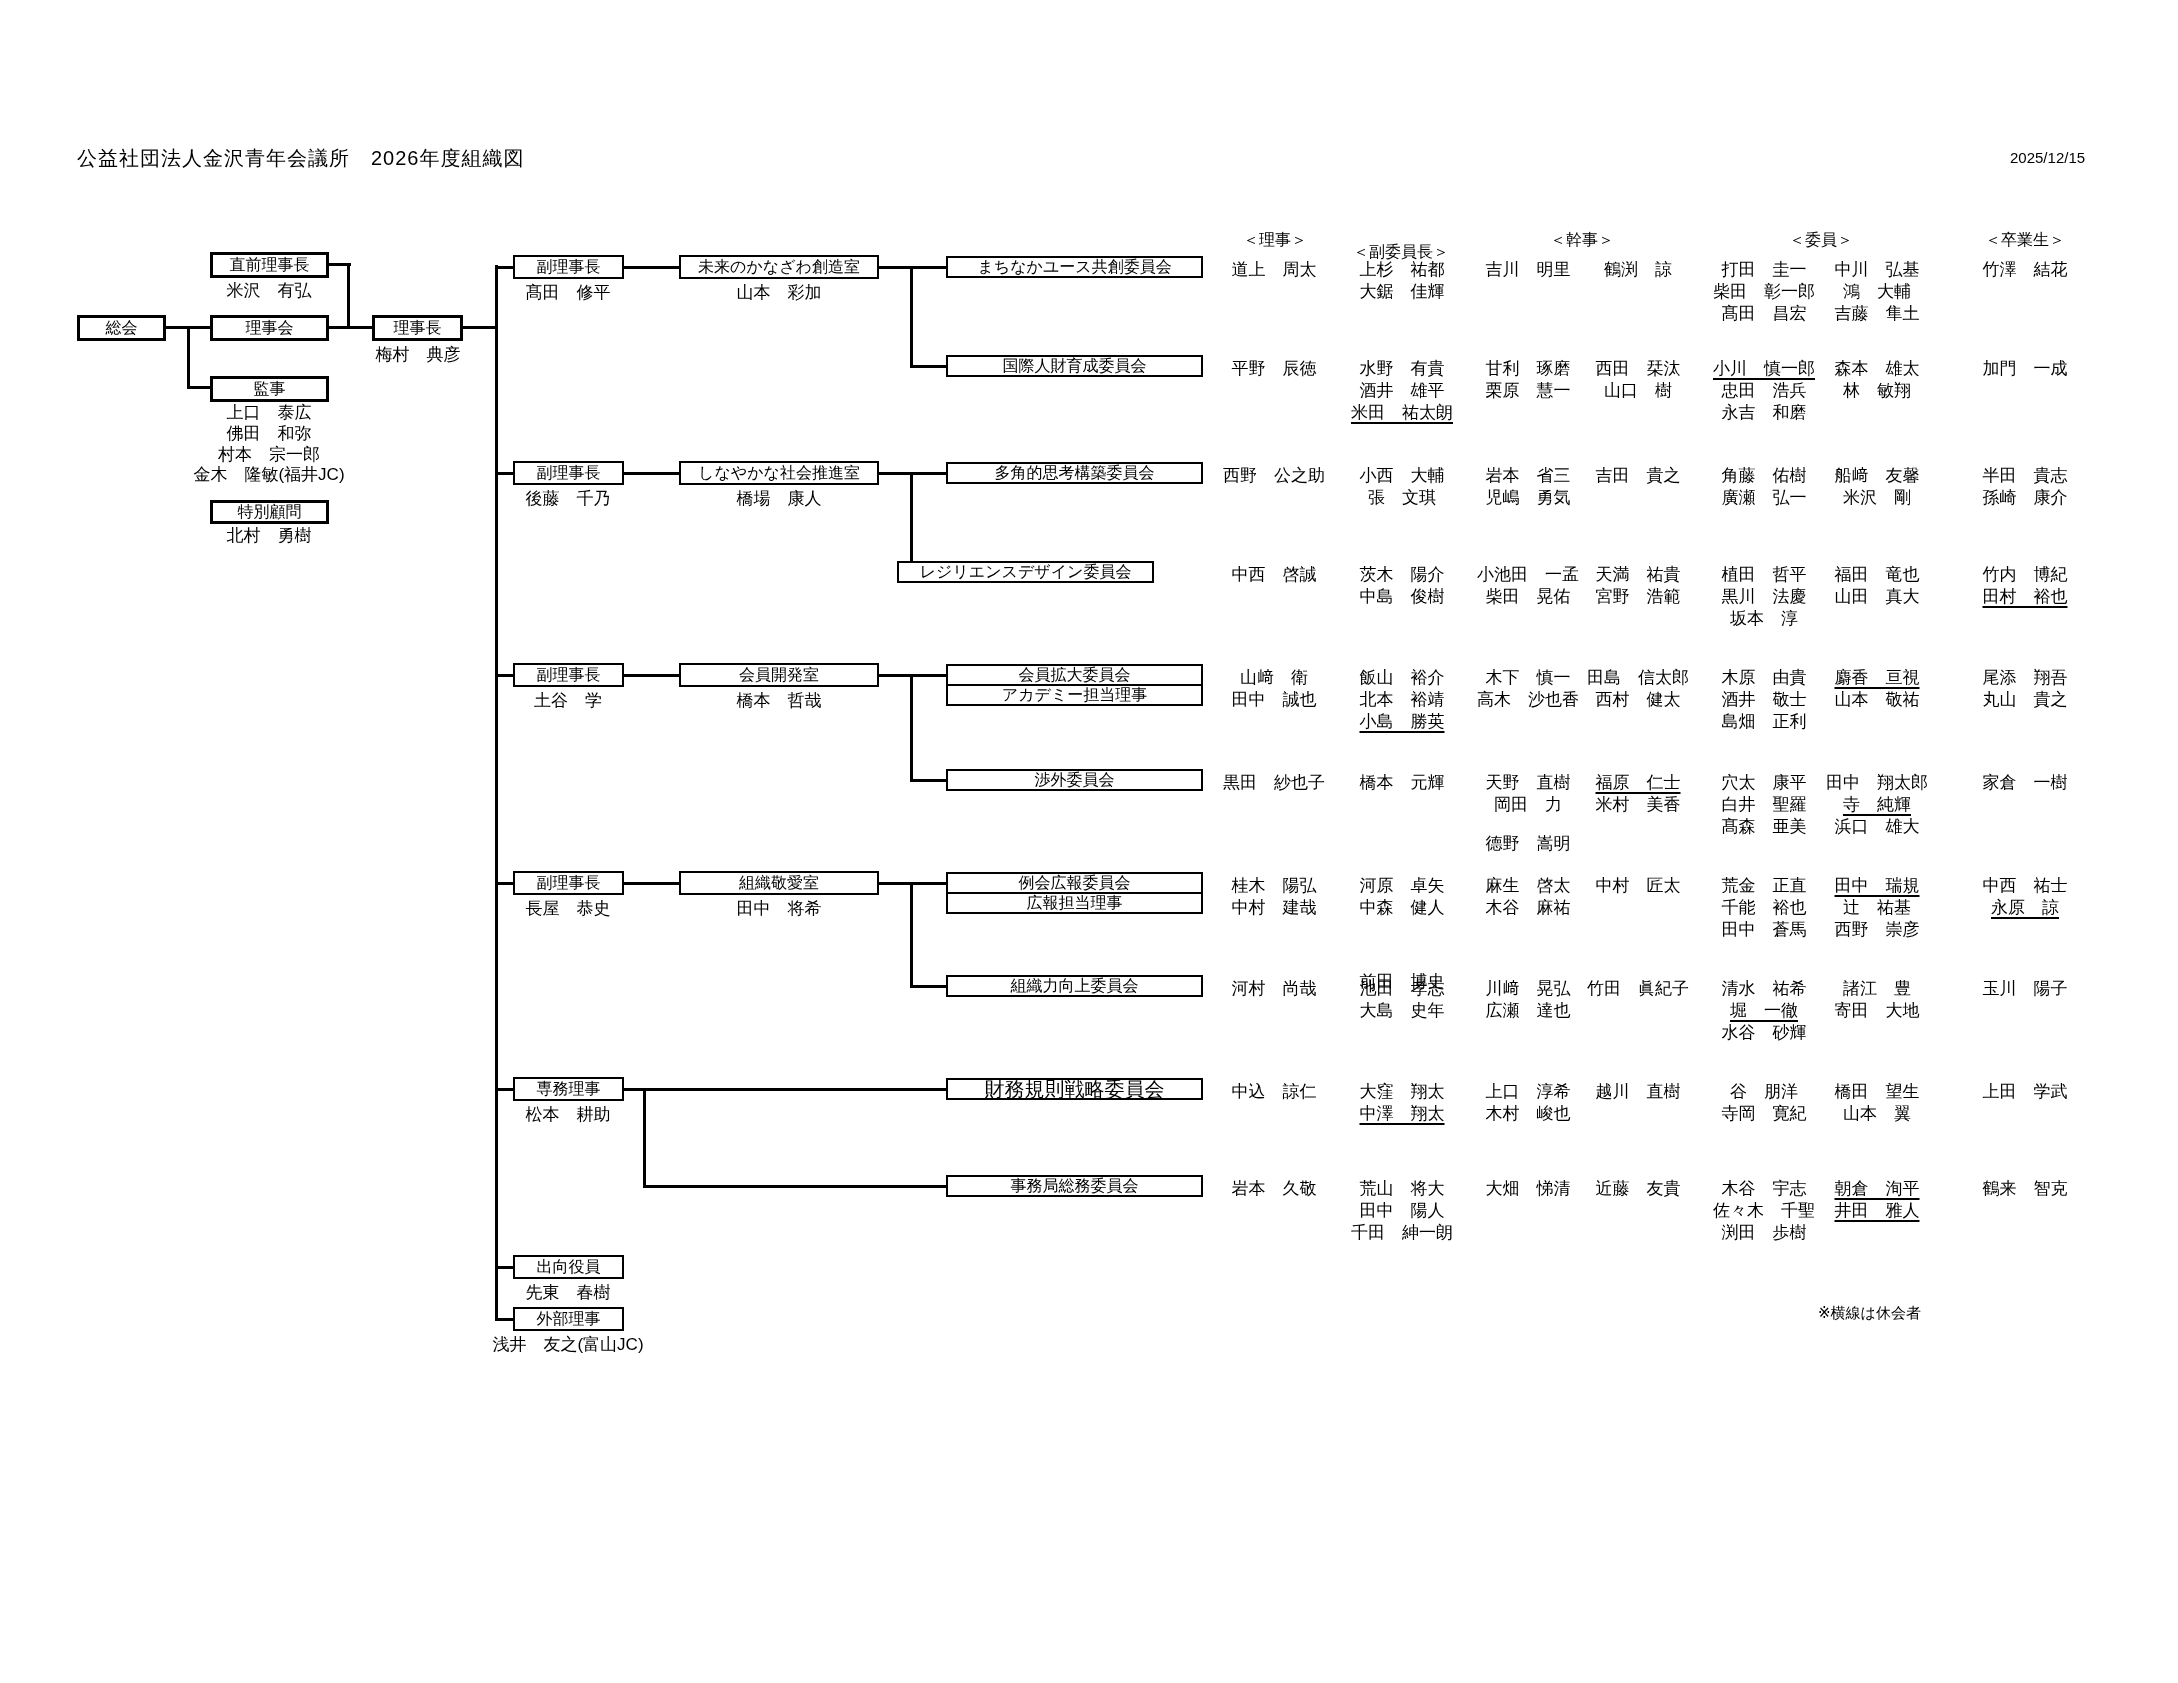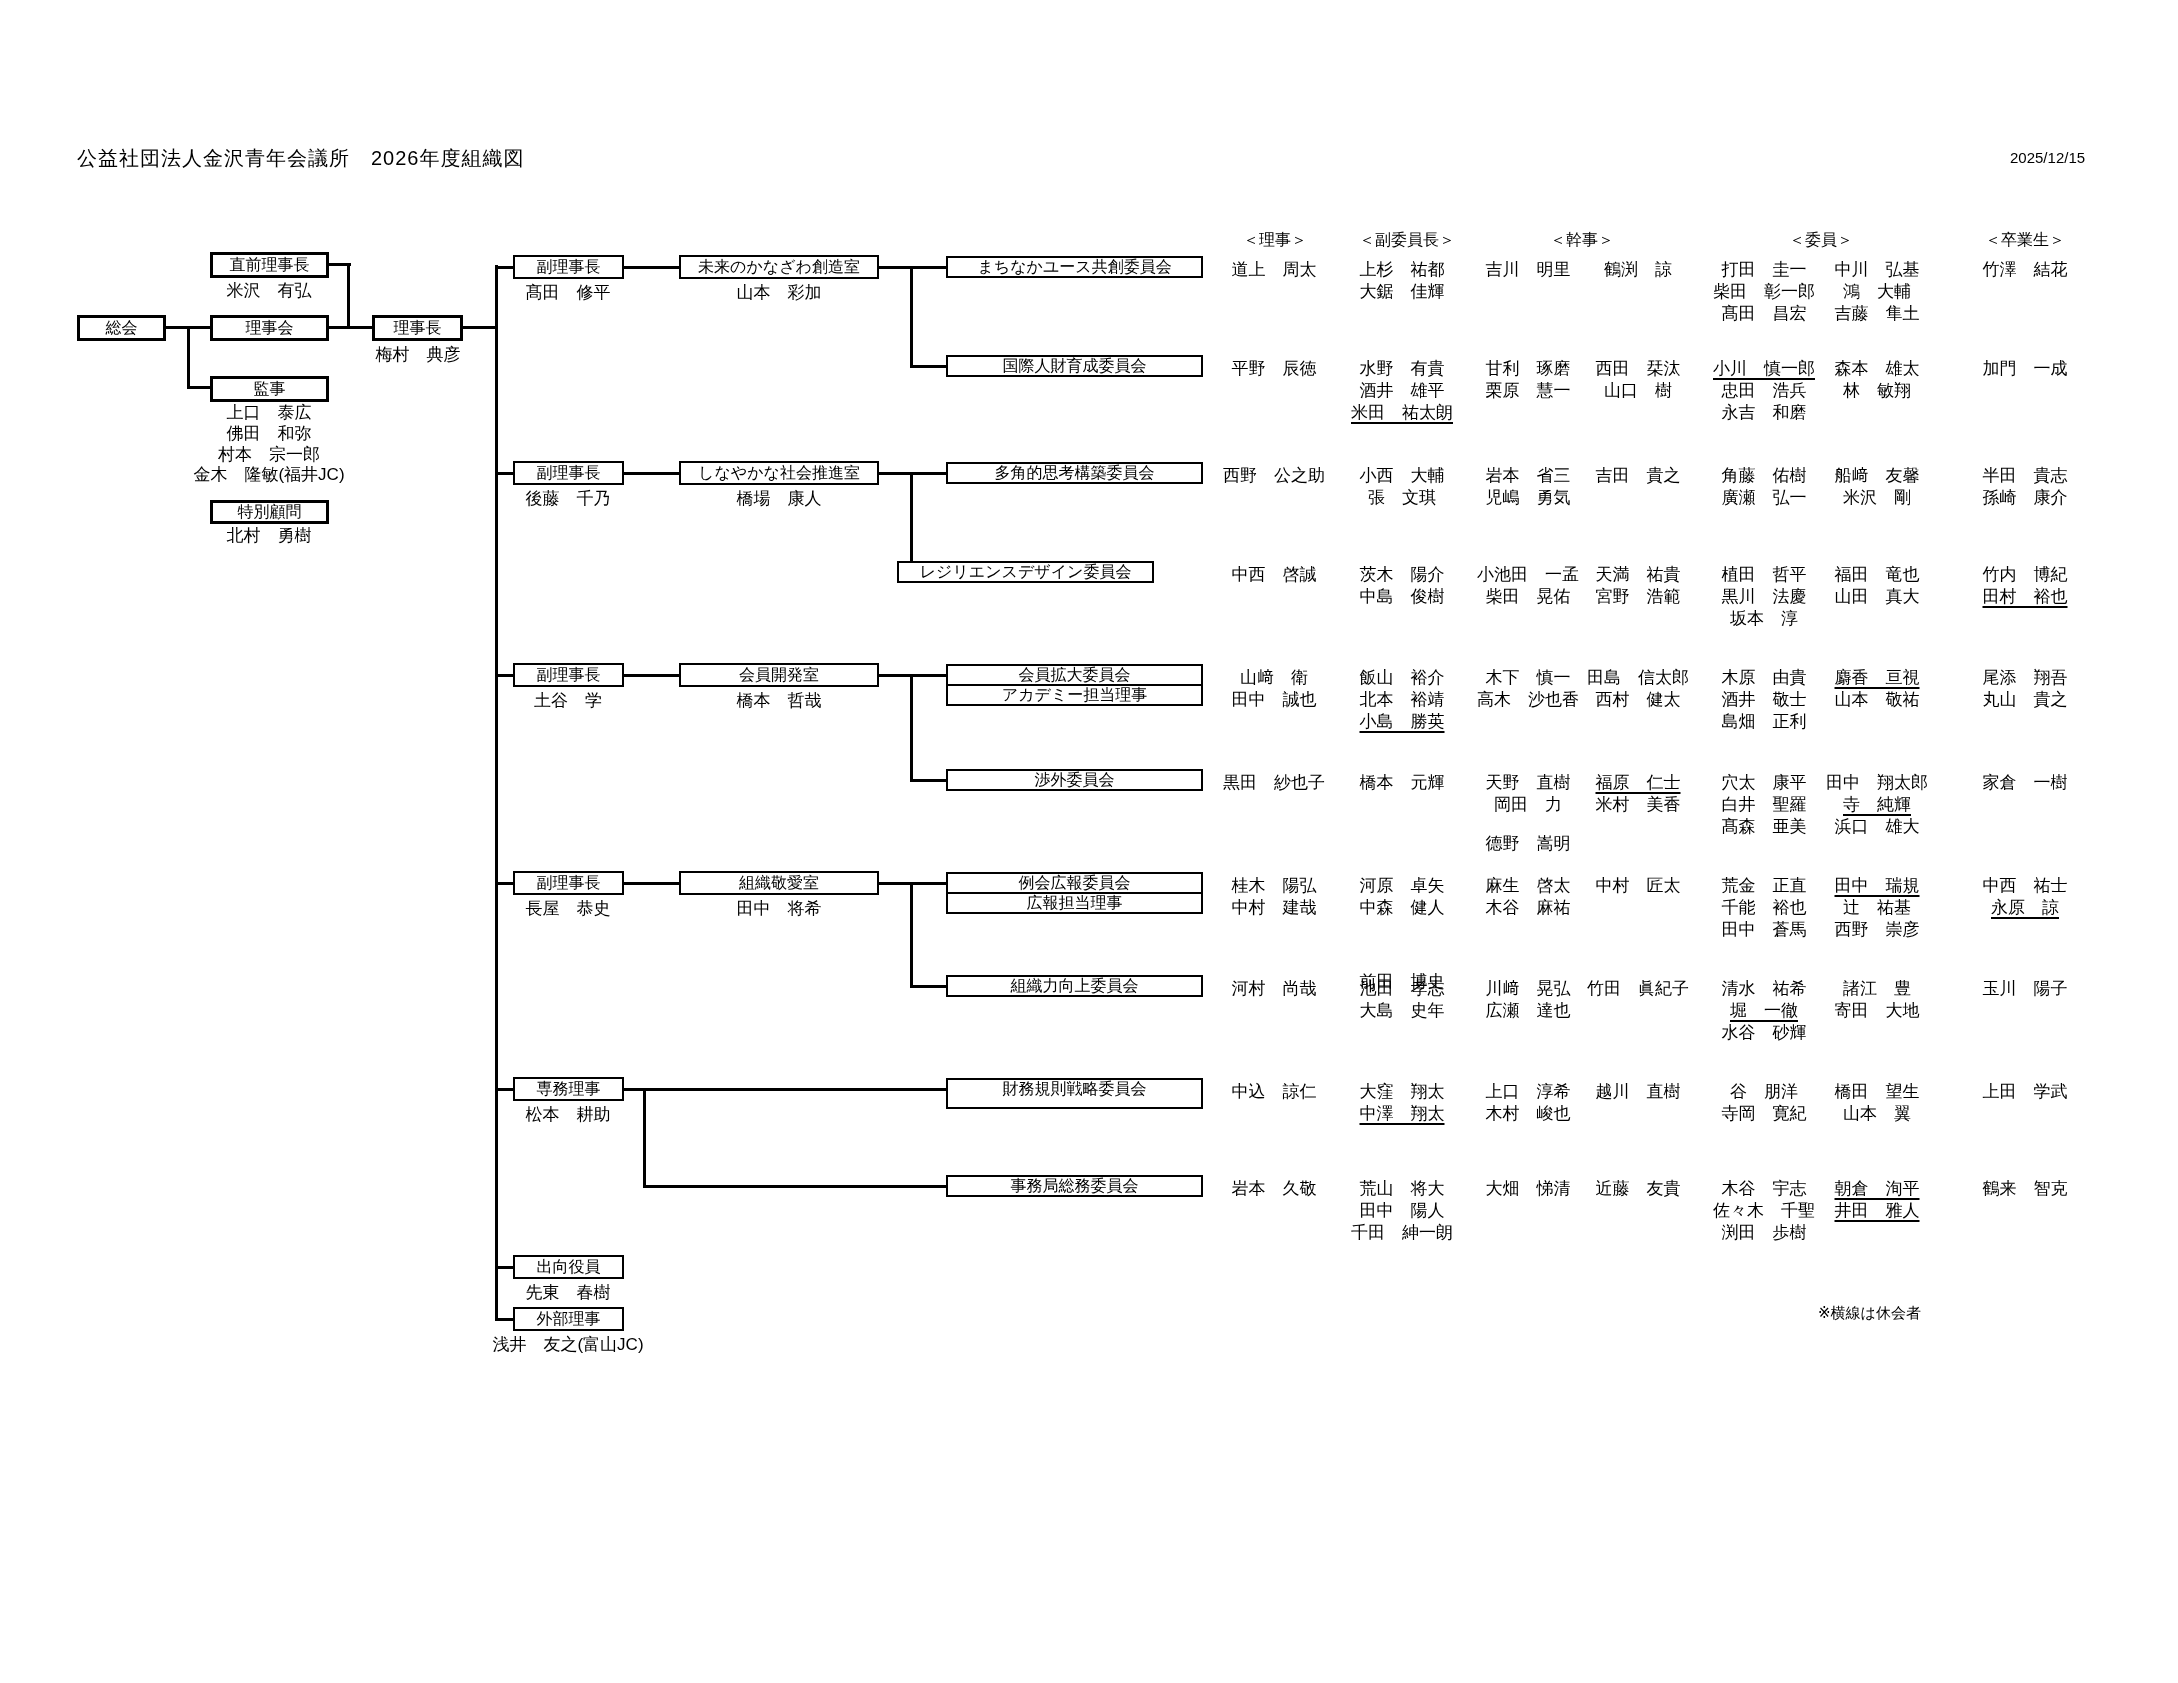"＜副委員長＞" div.hdr { margin-left: 6px -> none; top: 230px -> 242px }
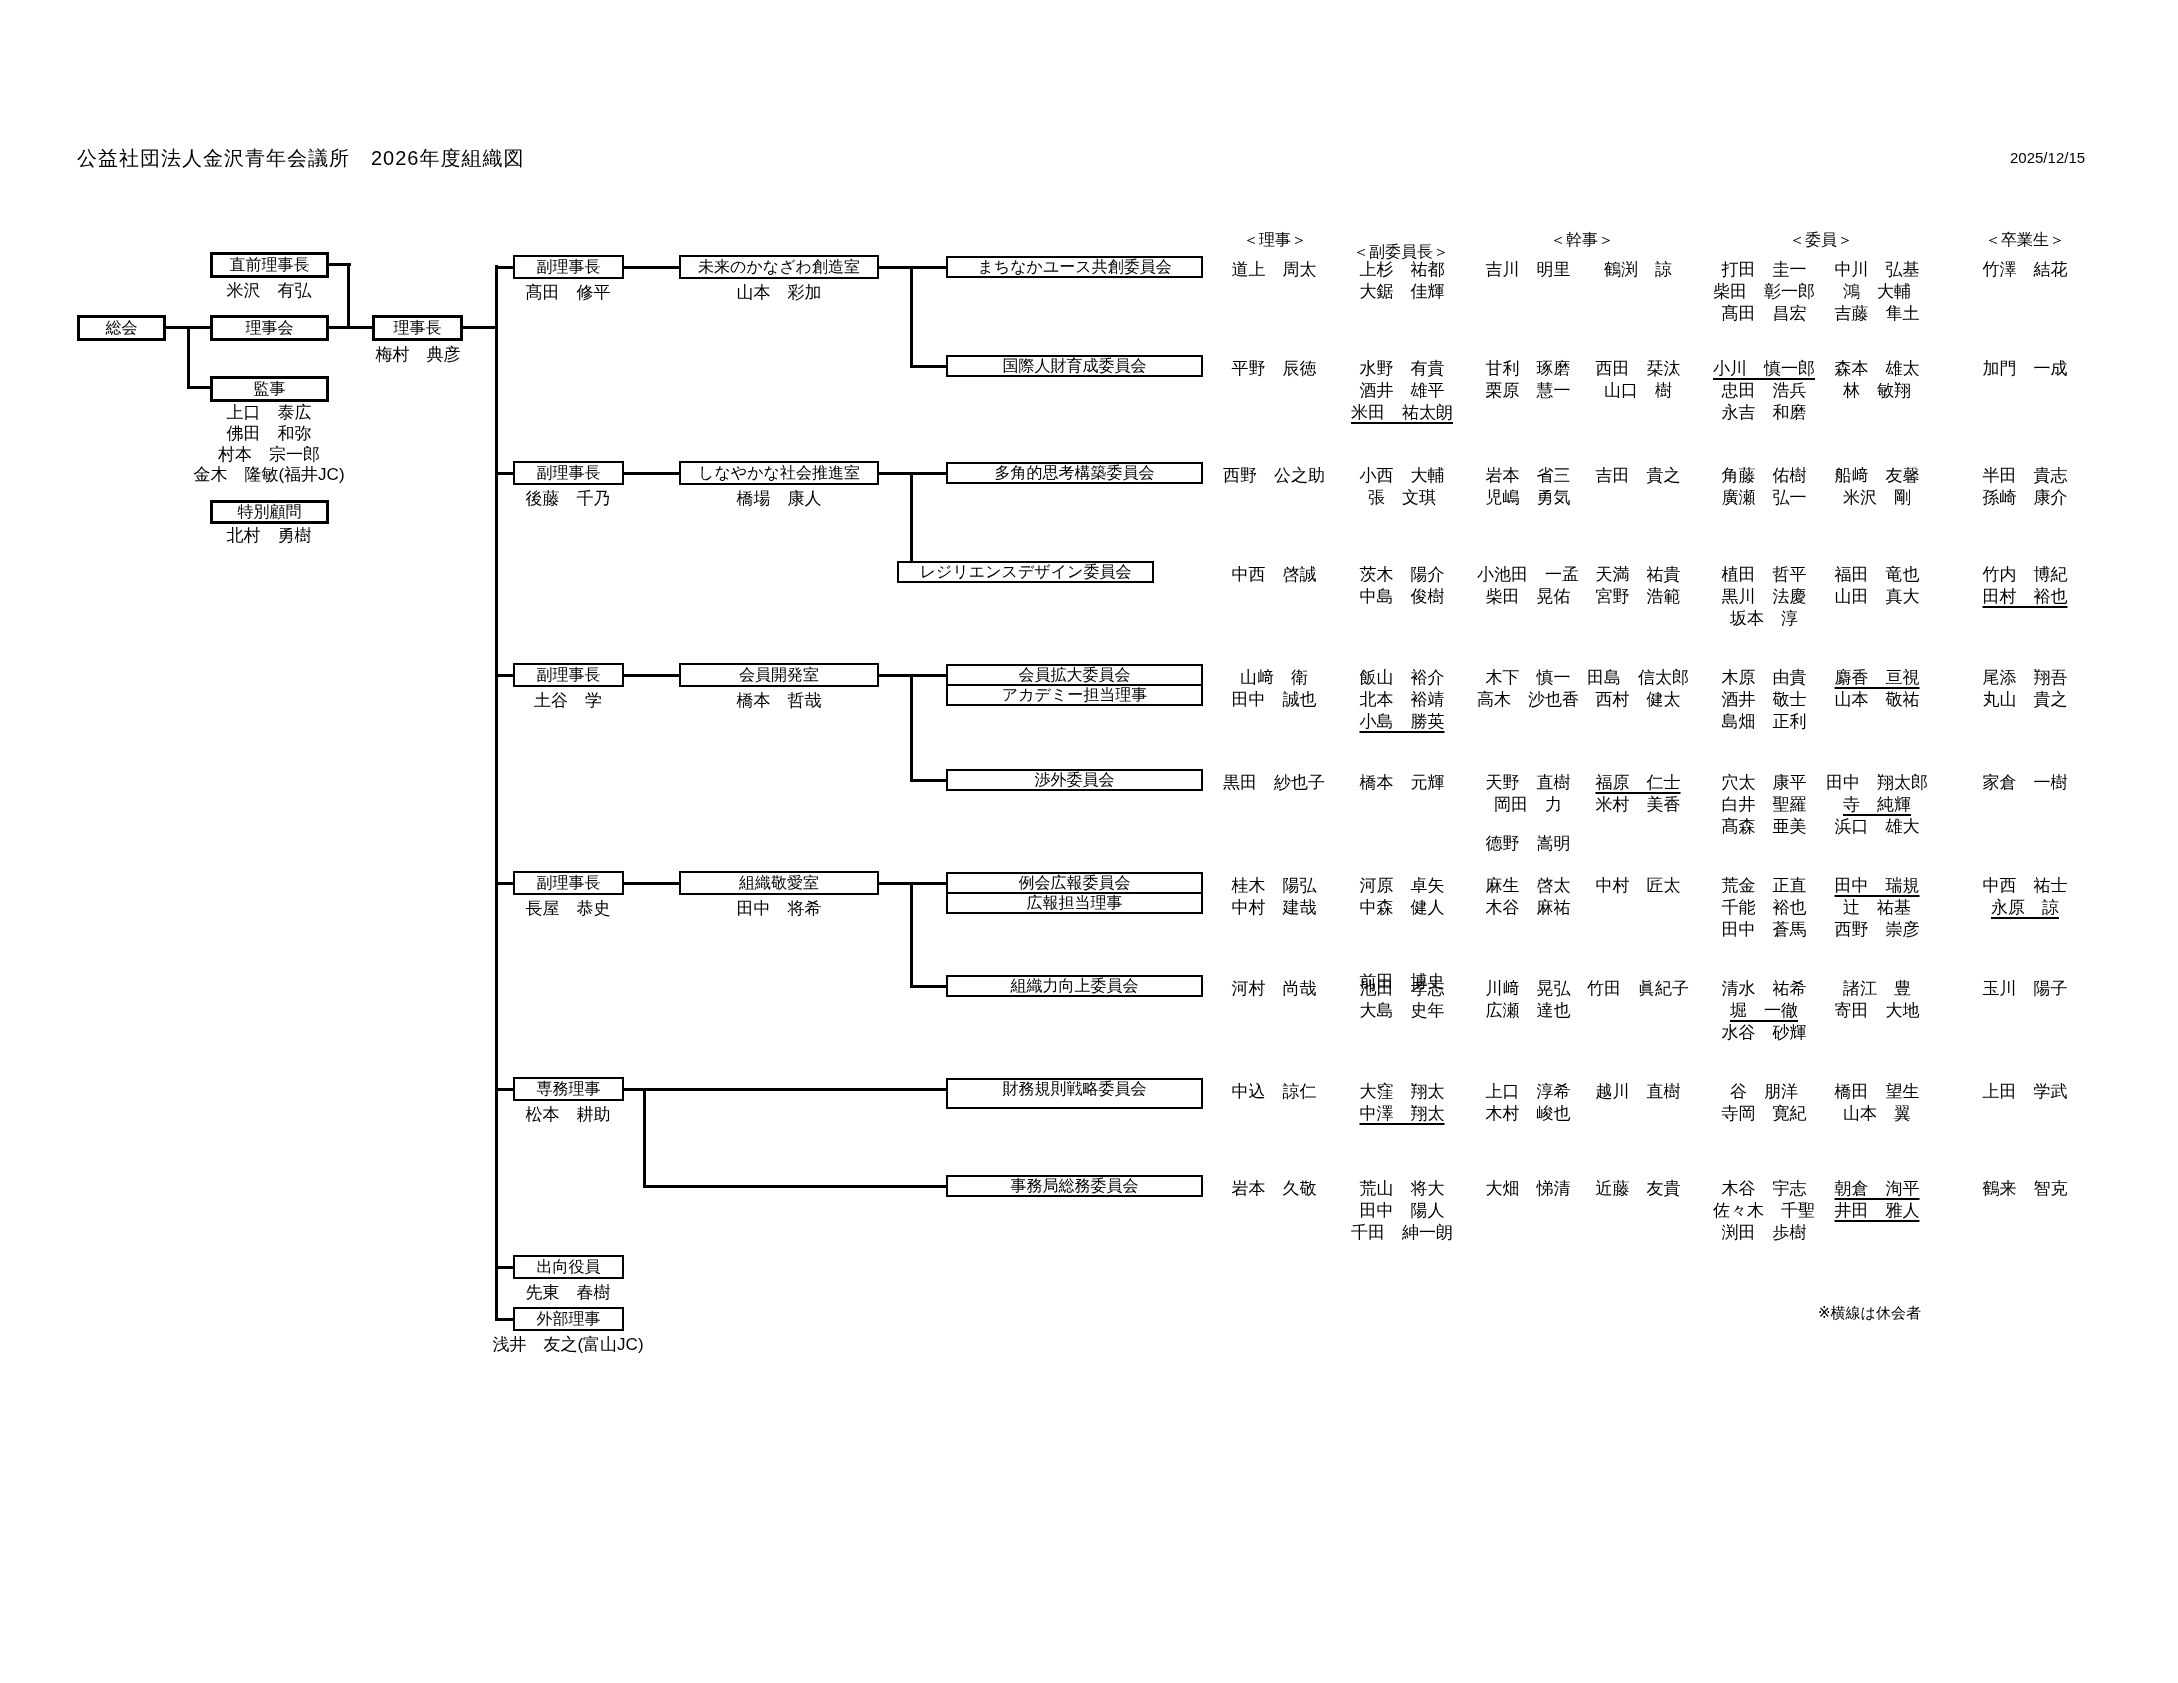"財務規則戦略委員会" div.bx { font-size: 16px -> 20px; height: 31px -> 22px }
